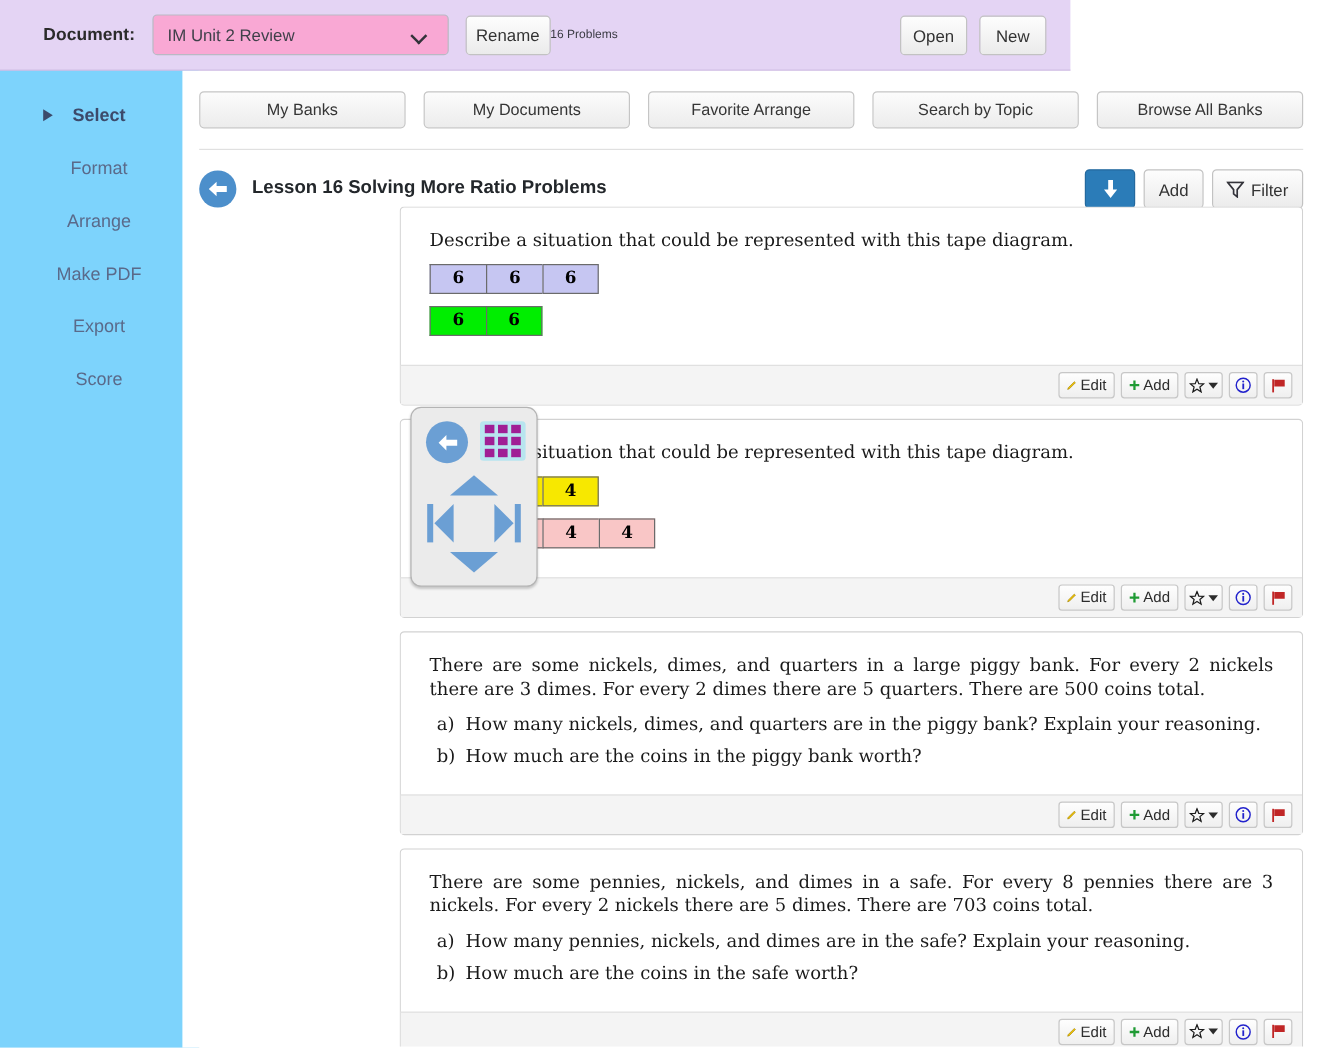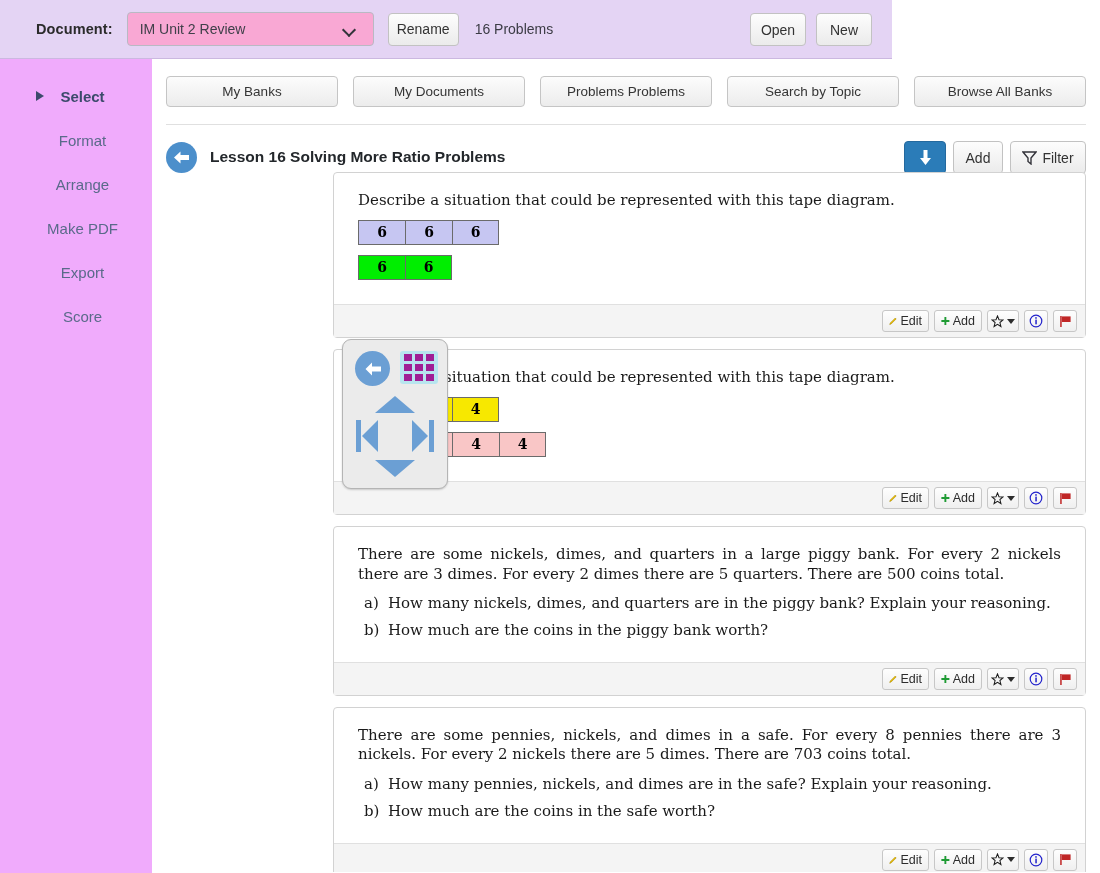"16 Problems" .problem-count { font-size: 14px -> 10px; margin-left: 16px -> none }
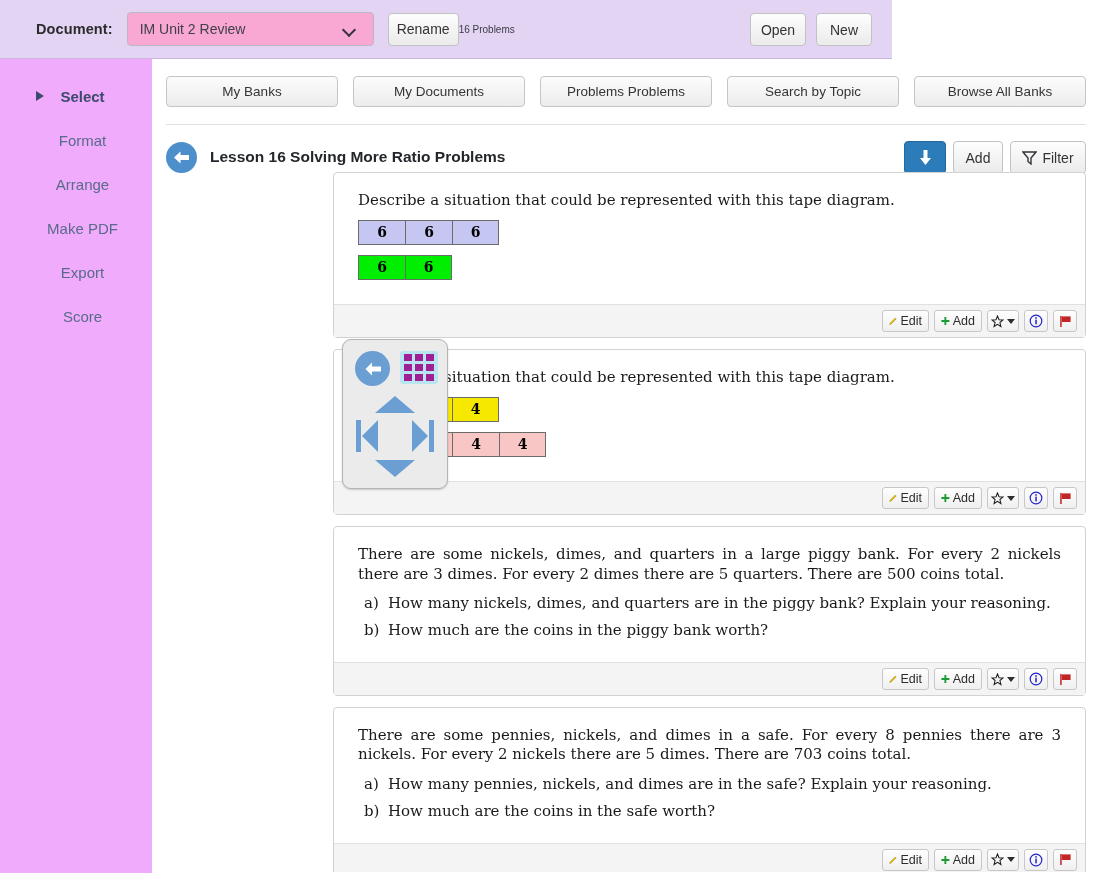"Select" .sidebar { background: #f0abfc -> #7dd3fc }
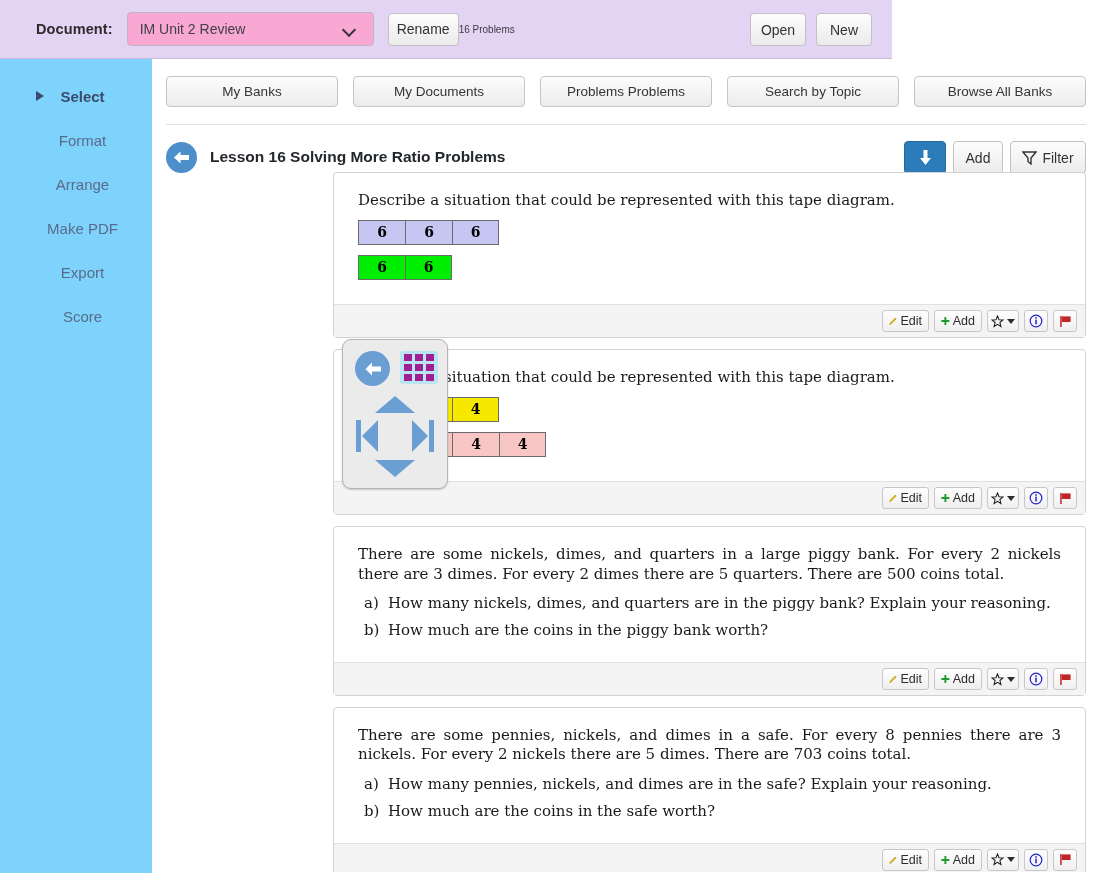"Problems Problems" div.tab { text: Problems Problems -> Favorite Arrange }
